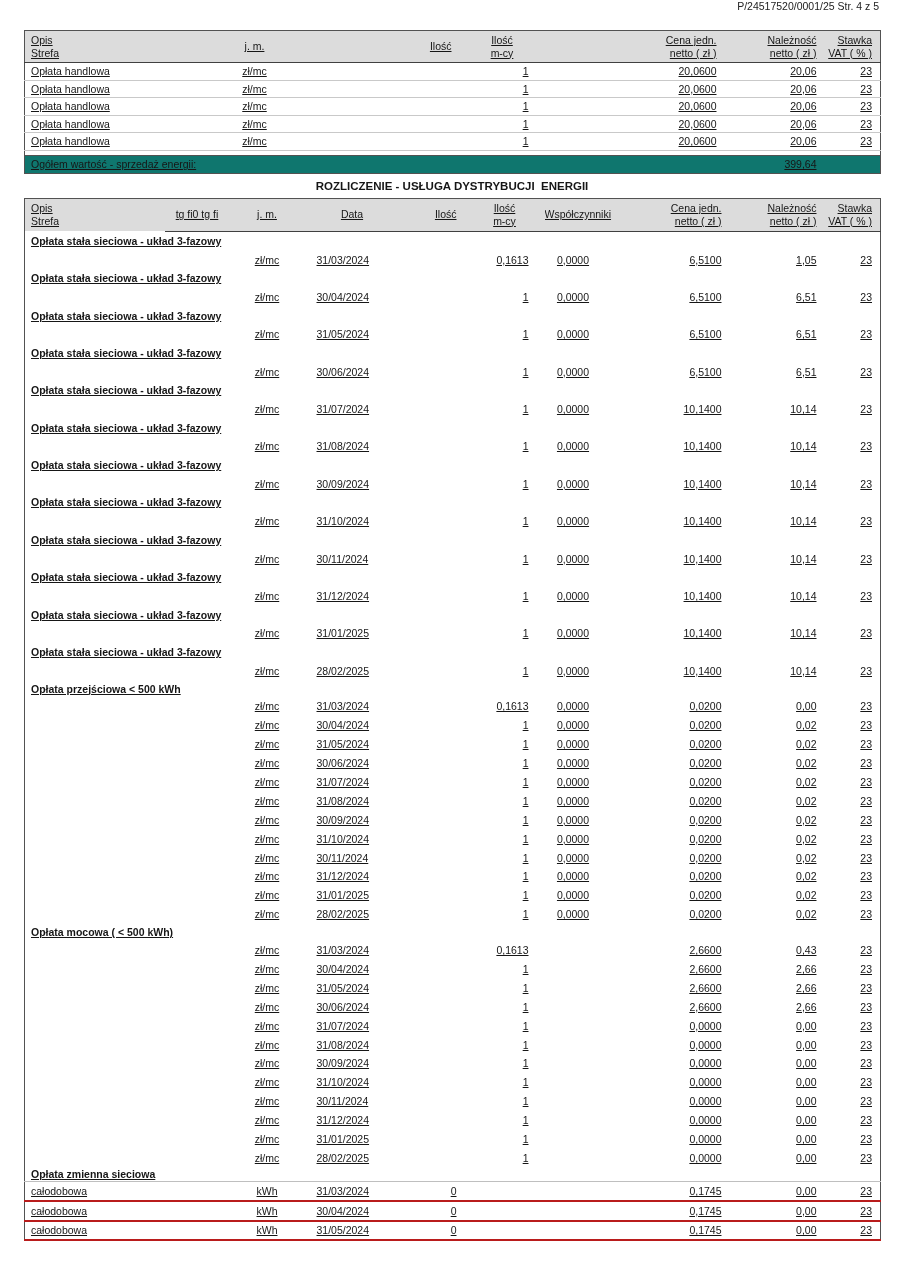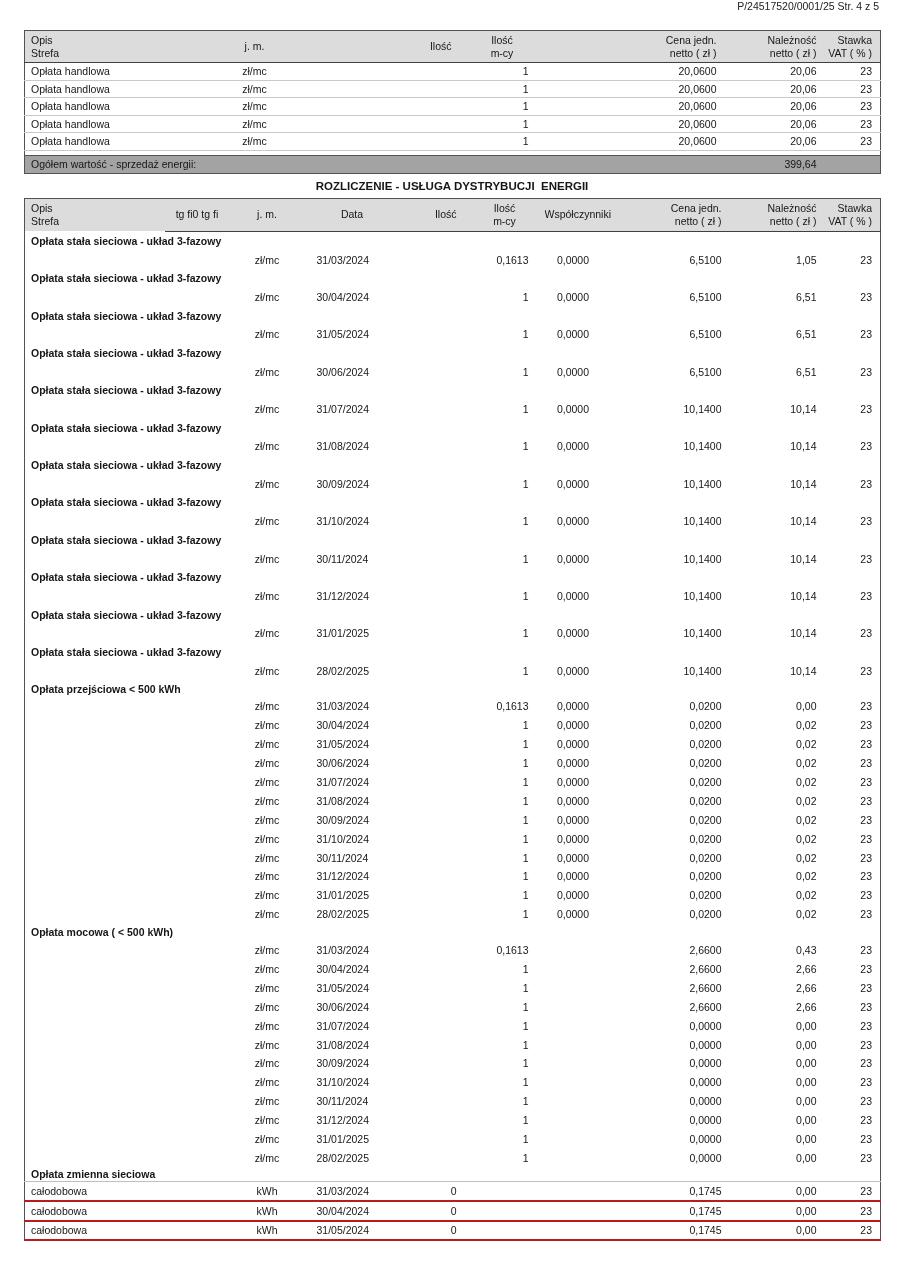"Opis" table { text-decoration: none -> underline }
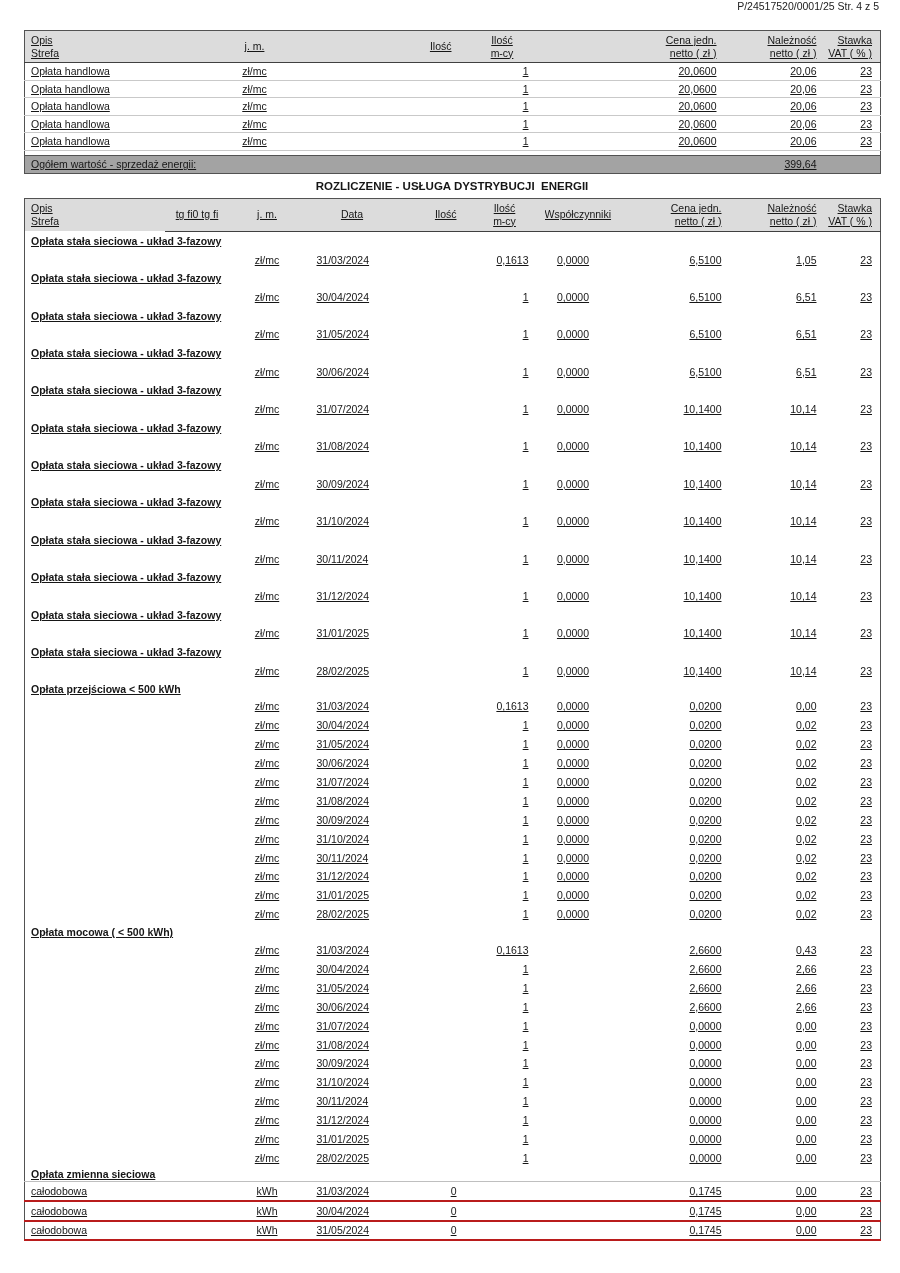"Ogółem wartość - sprzedaż energii:" .t1 tfoot tr.total td { background: #a3a3a3 -> #0f766e }
